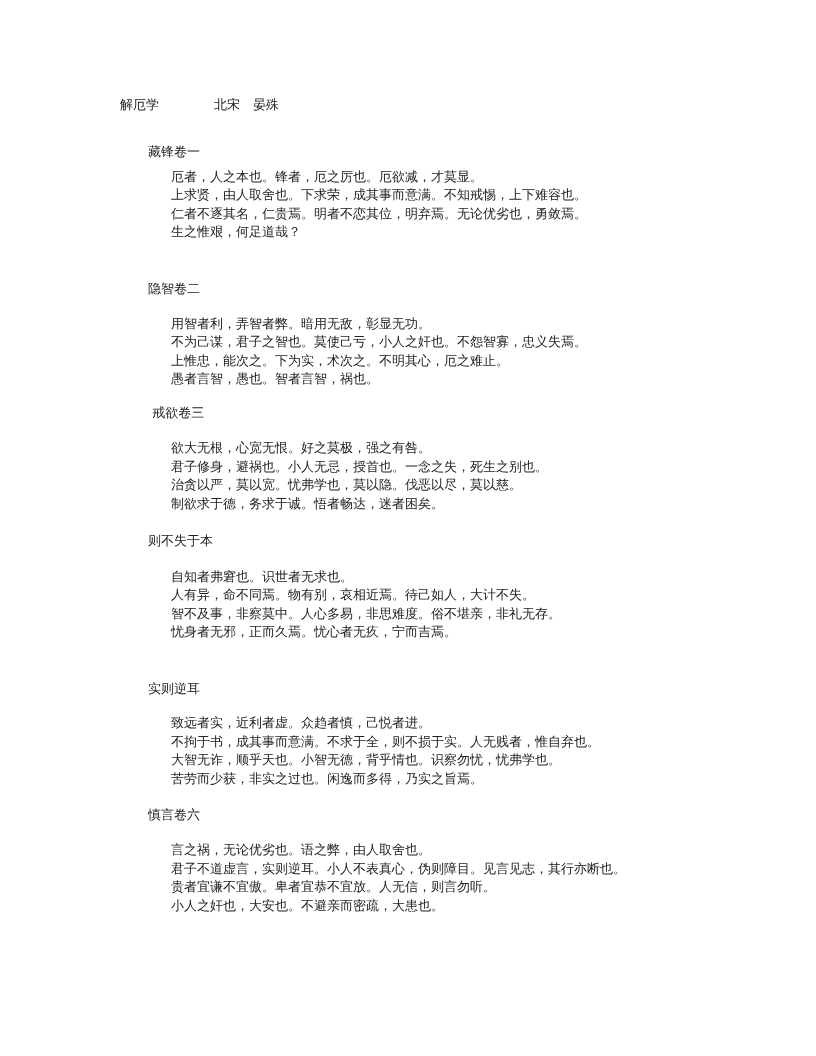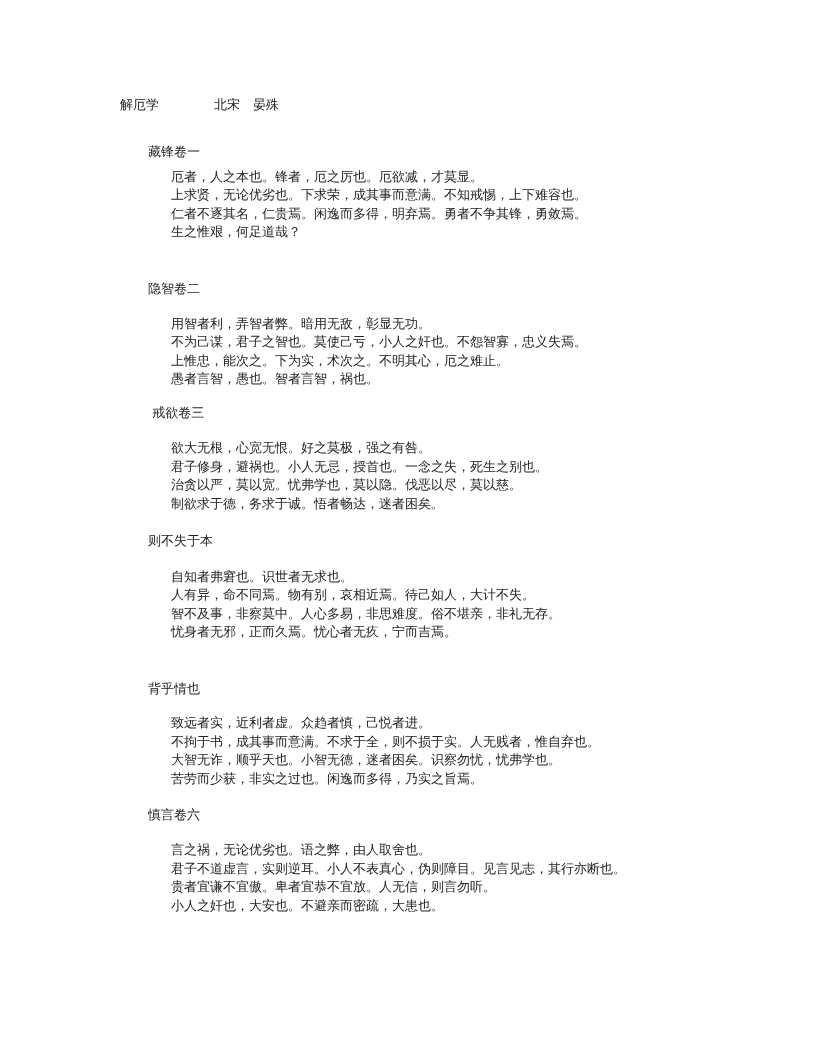"上求贤，无论优劣也。下求荣，成其事而意满。不知戒惕，上下难容也。" div.line { text: 无论优劣 -> 由人取舍 }
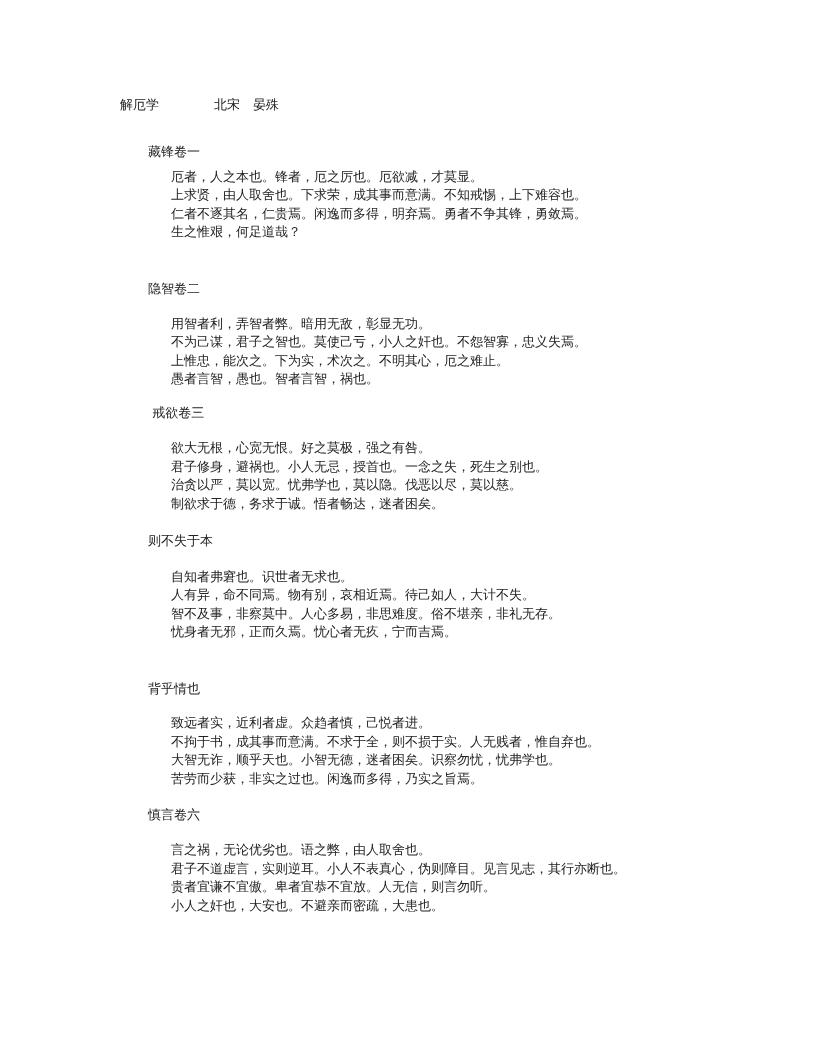"仁者不逐其名，仁贵焉。闲逸而多得，明弃焉。勇者不争其锋，勇敛焉。" div.line { text: 闲逸而多得，明弃焉。勇者不争其锋 -> 明者不恋其位，明弃焉。无论优劣也 }
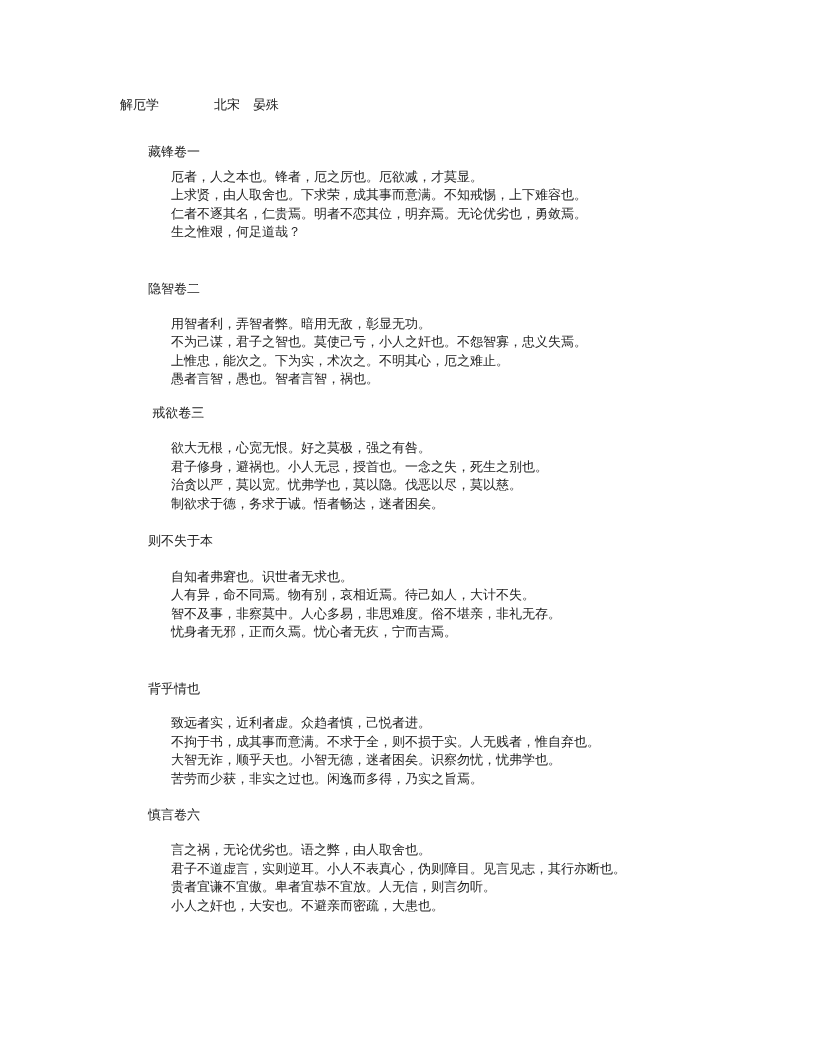"背乎情也" div.heading { text: 背乎情也 -> 实则逆耳 }
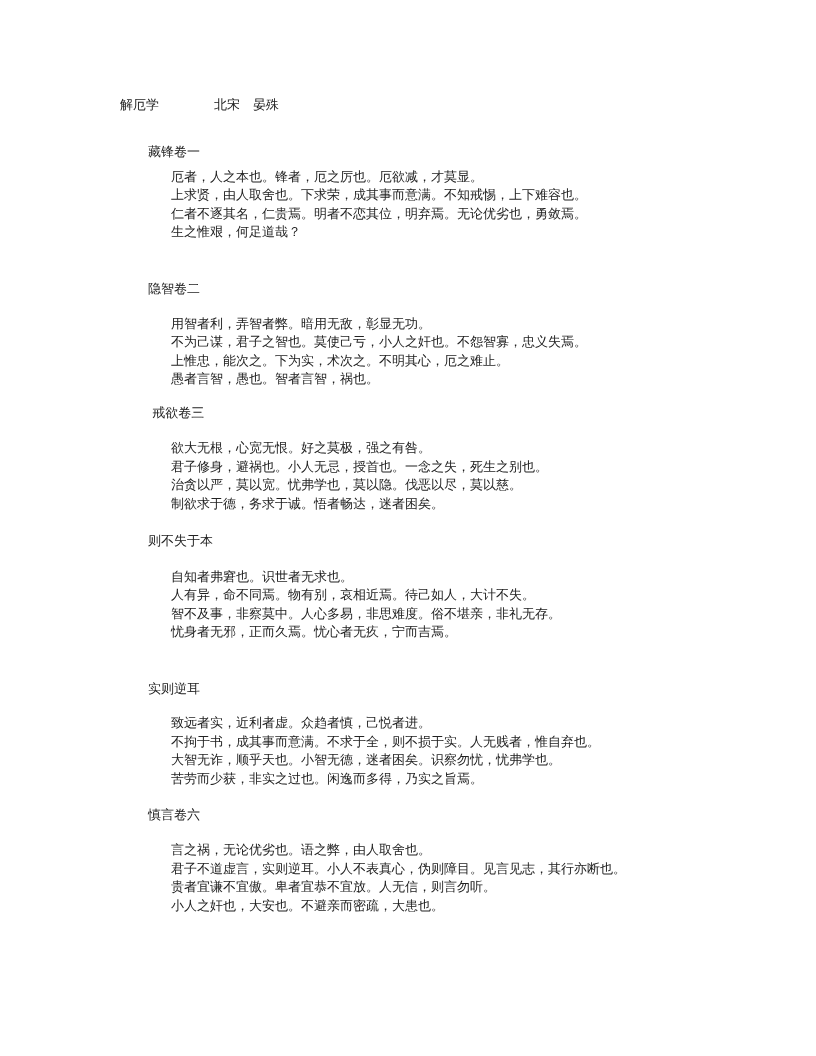"大智无诈，顺乎天也。小智无德，迷者困矣。识察勿忧，忧弗学也。" div.line { text: 迷者困矣 -> 背乎情也 }
